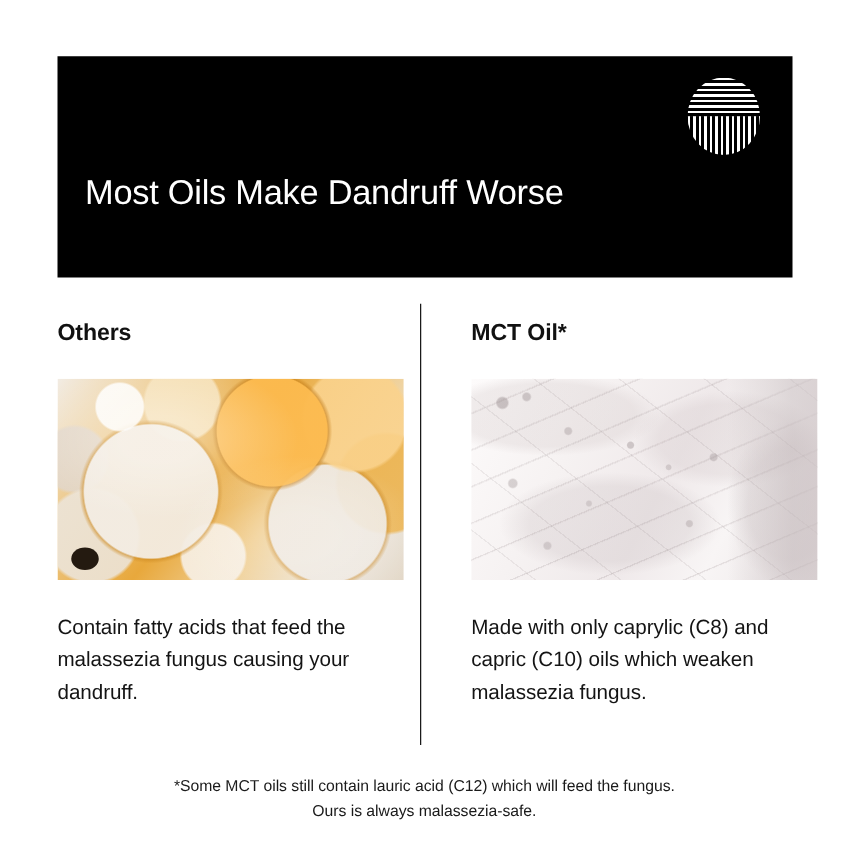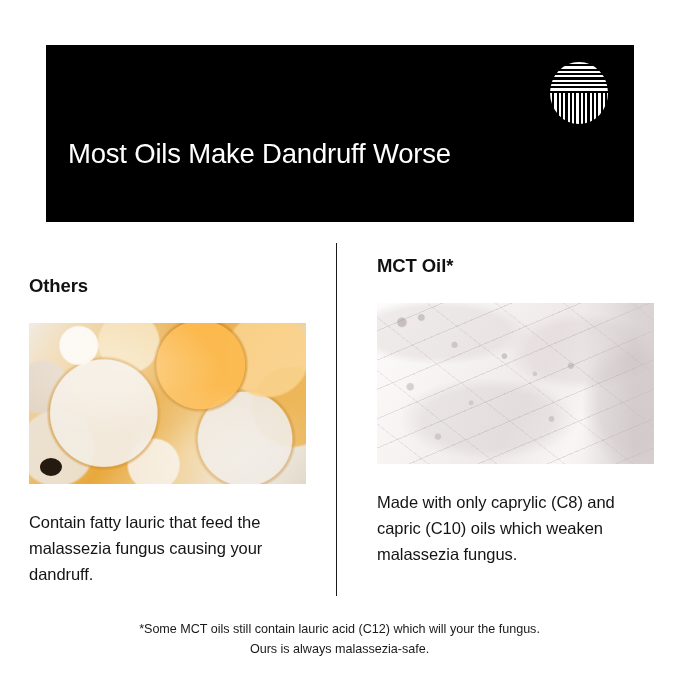"Others" .col-left { left: 29px -> 46px; margin-top: 20px -> none }
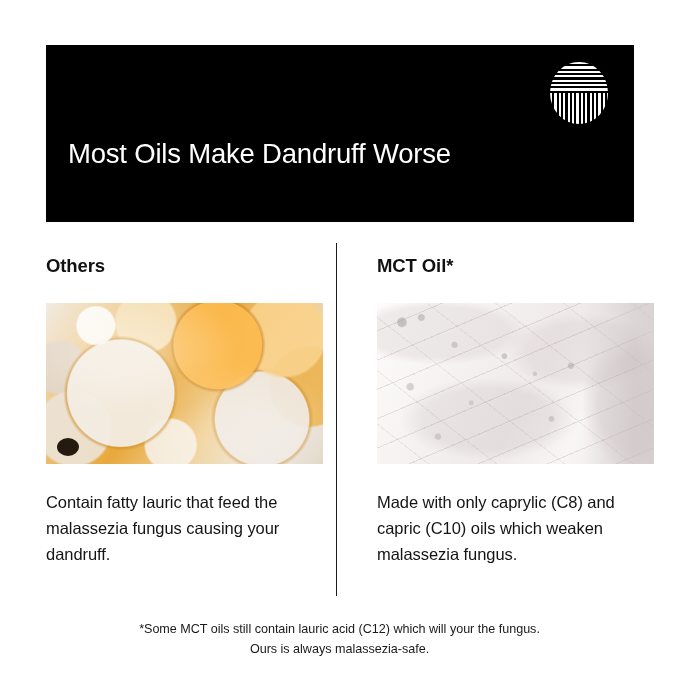"Contain fatty lauric that feed" div.col-body { text: lauric -> acids }
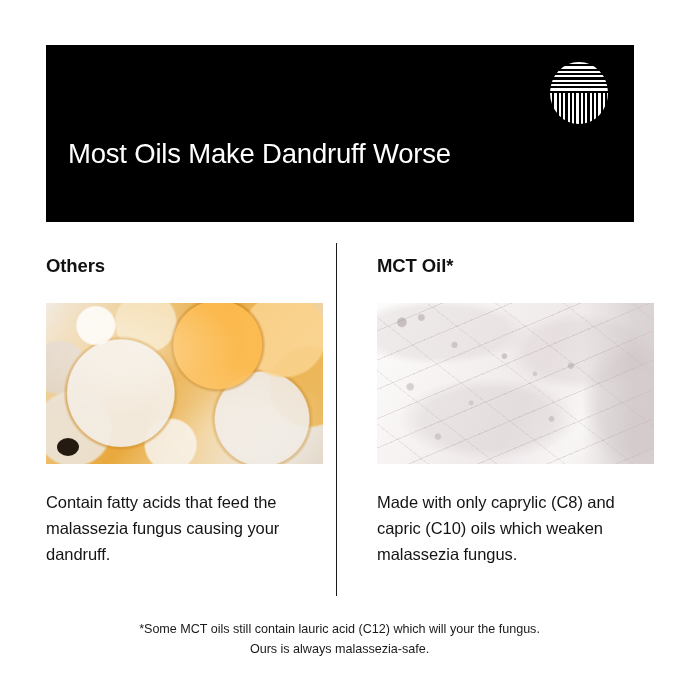"*Some MCT oils still contain" div { text: your -> feed }
